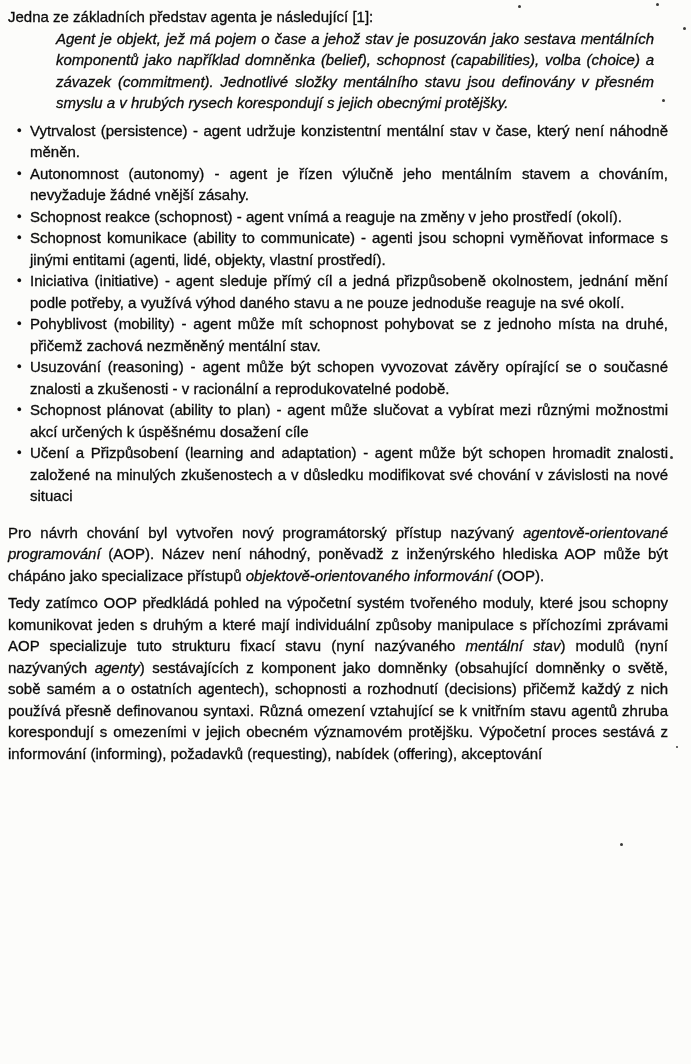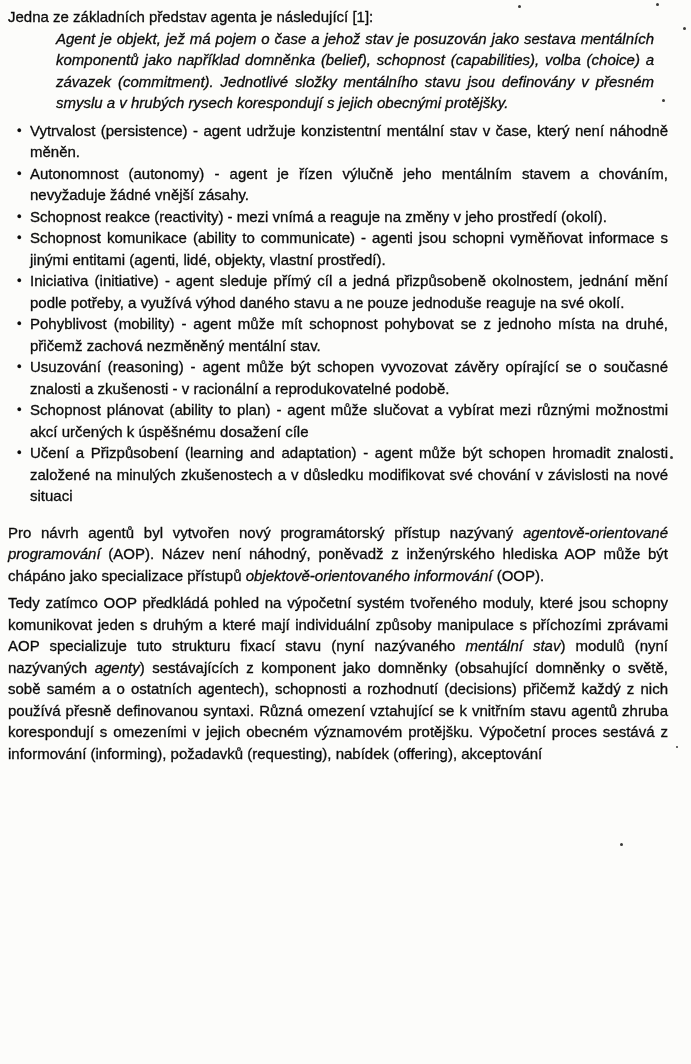"Schopnost reakce (reactivity) - mezi" span.txt { text: reactivity) - mezi -> schopnost) - agent }
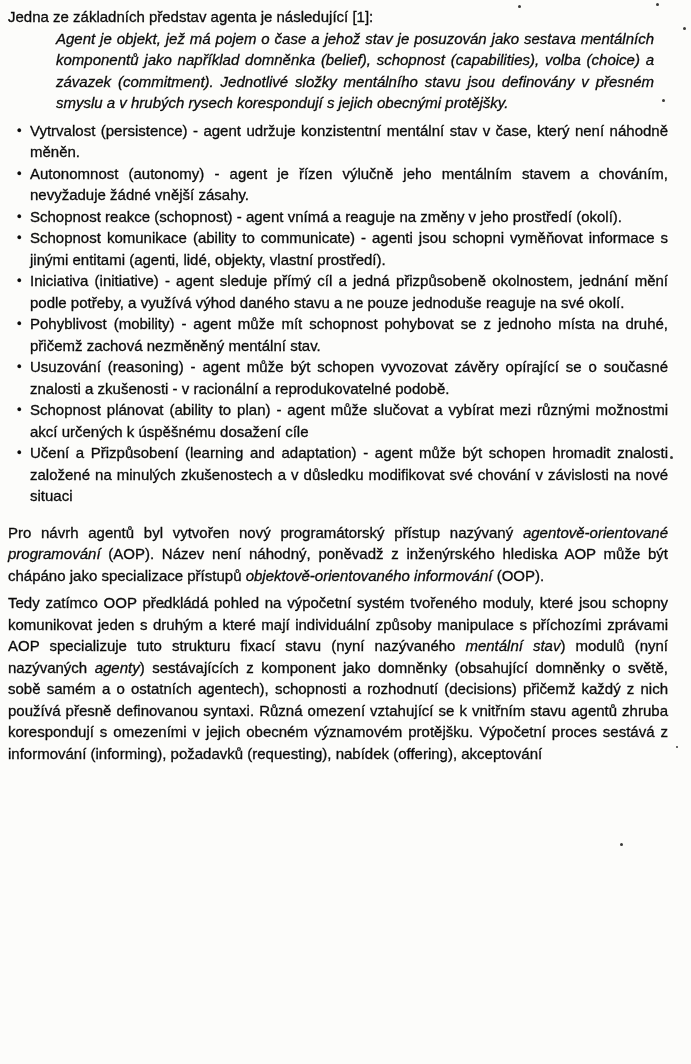"Pro návrh agentů byl vytvořen" span { text: agentů -> chování }
